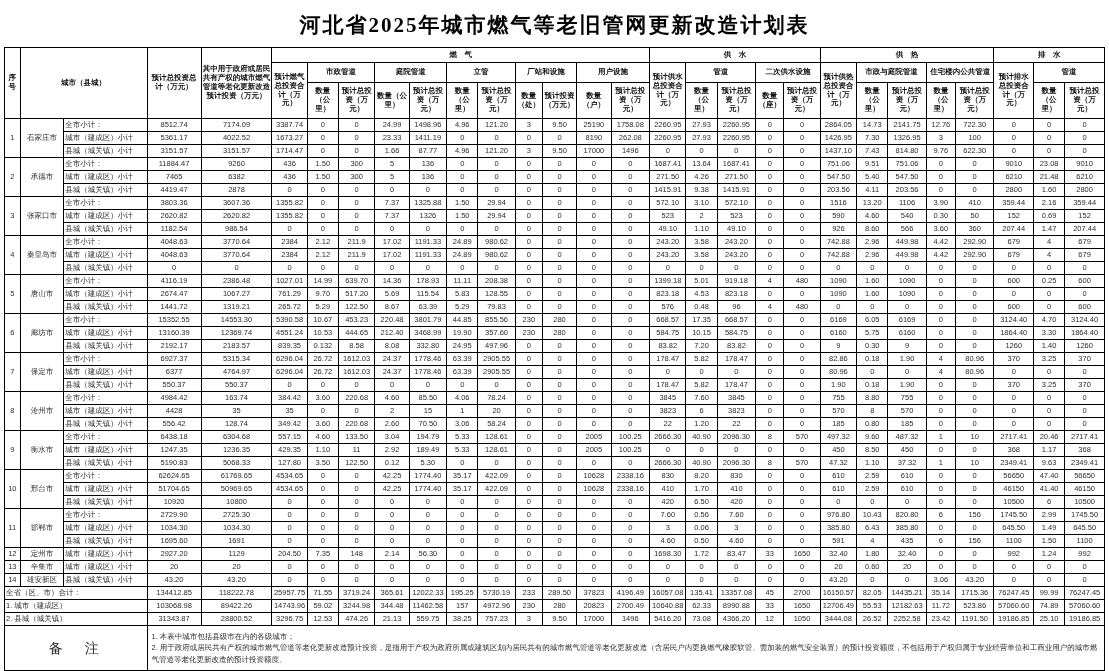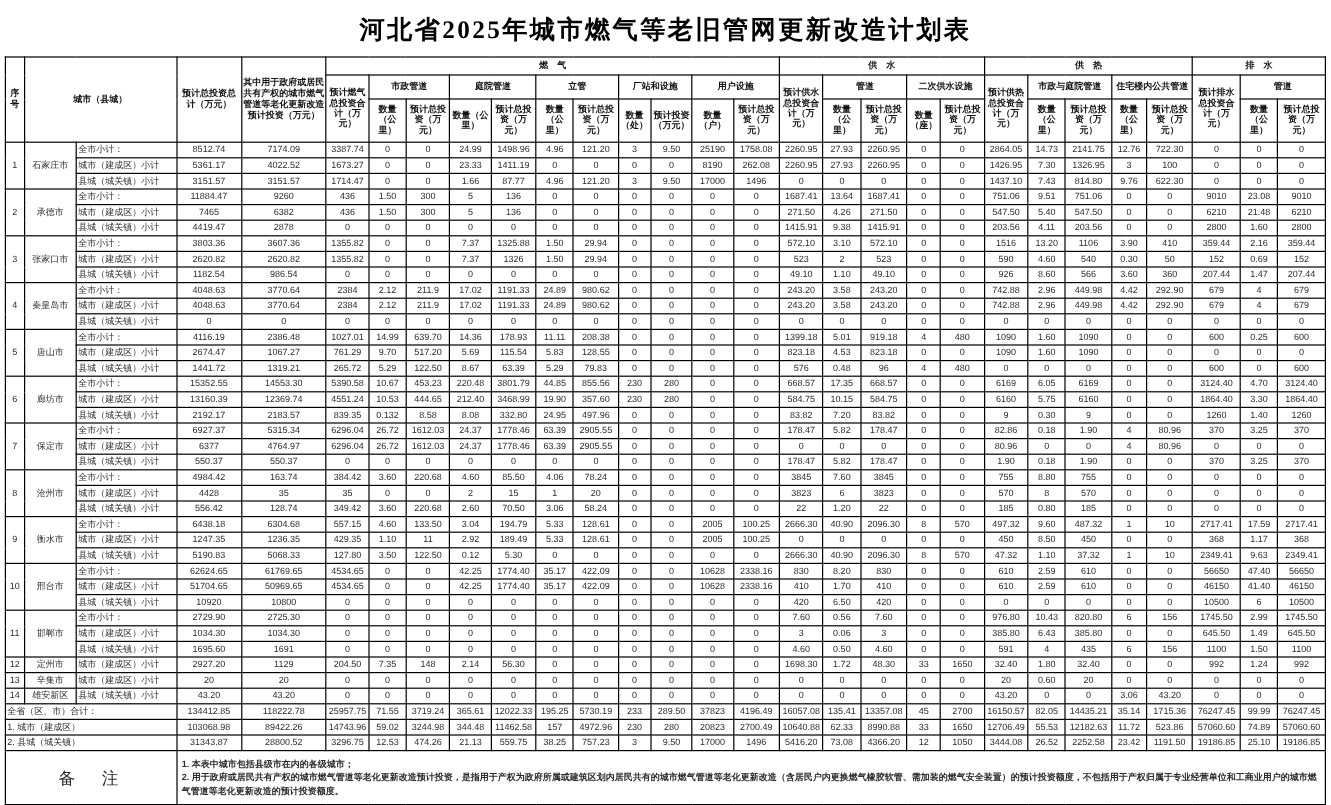"17.59" td.num { text: 17.59 -> 20.46 }
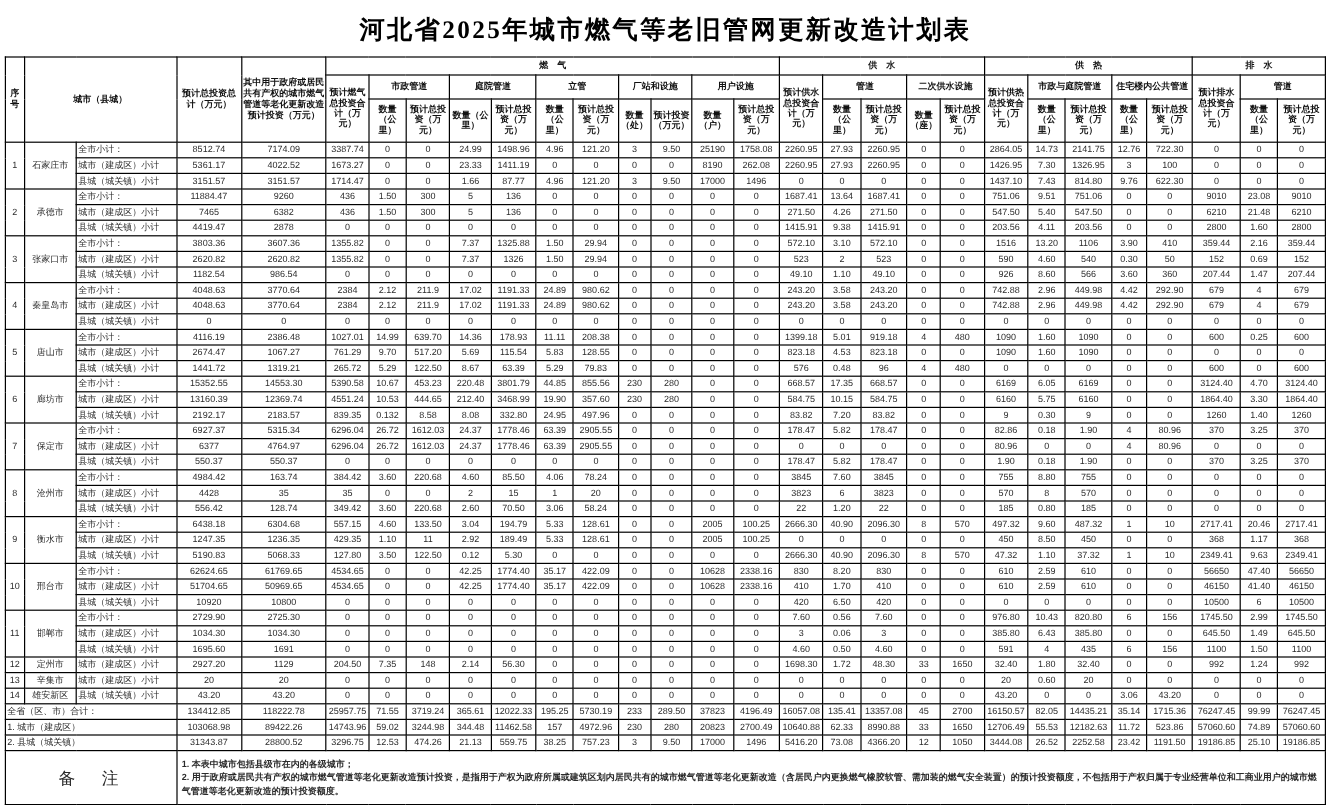"48.30" td.num { text: 48.30 -> 83.47 }
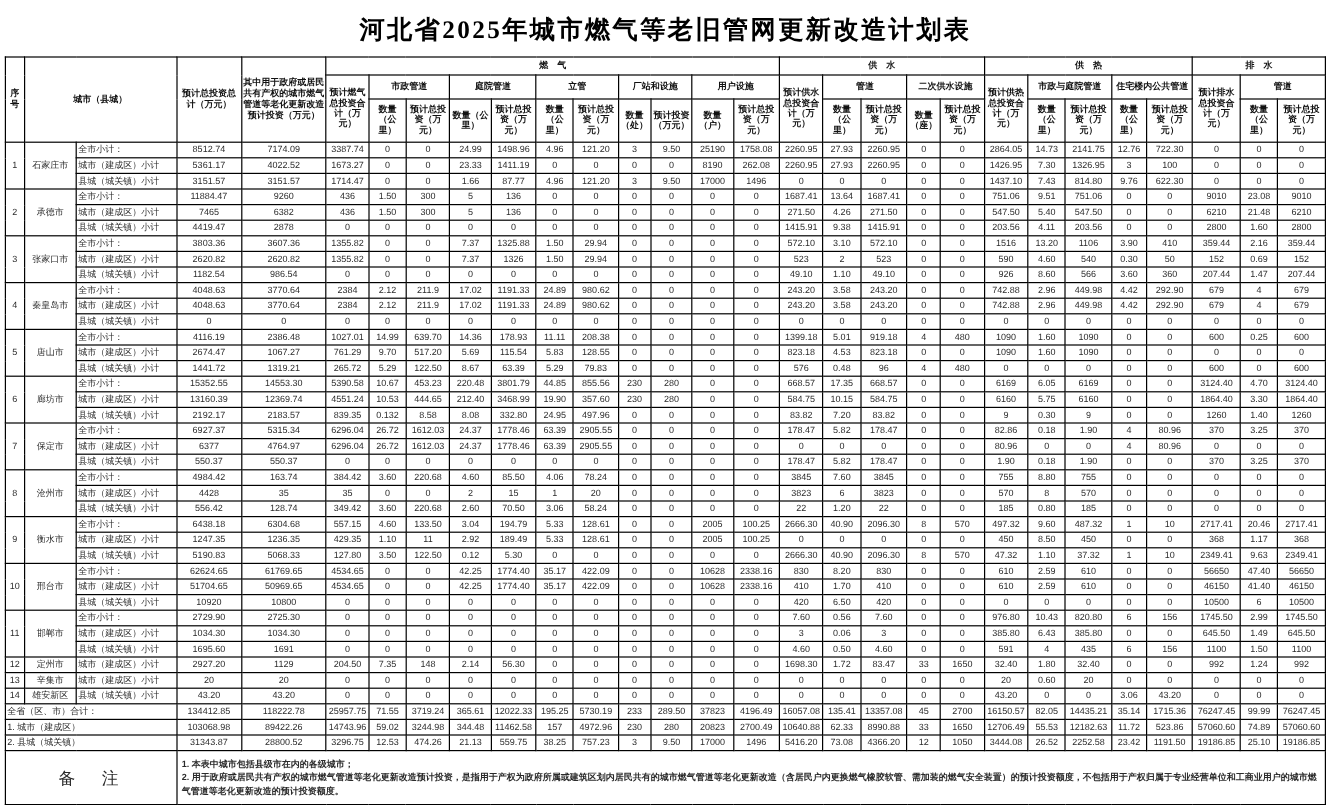"1. 本表中城市包括县级市在内的各级城市；" td.notes-body { font-weight: bold -> none }
